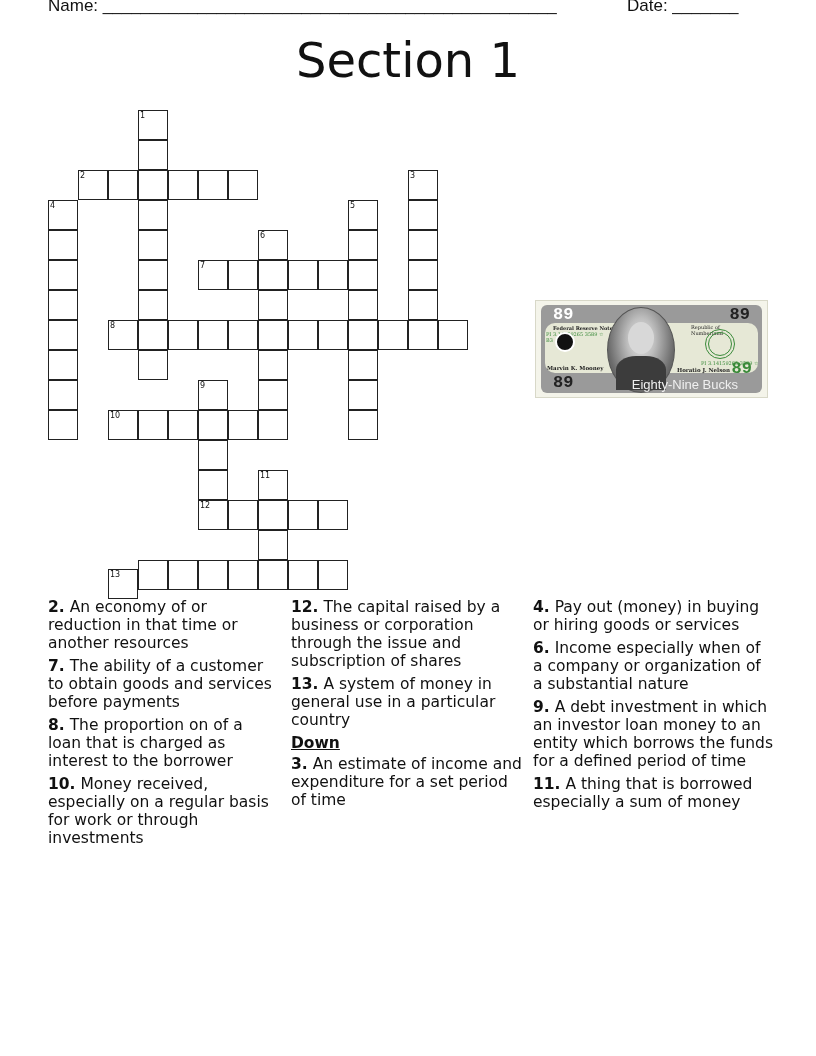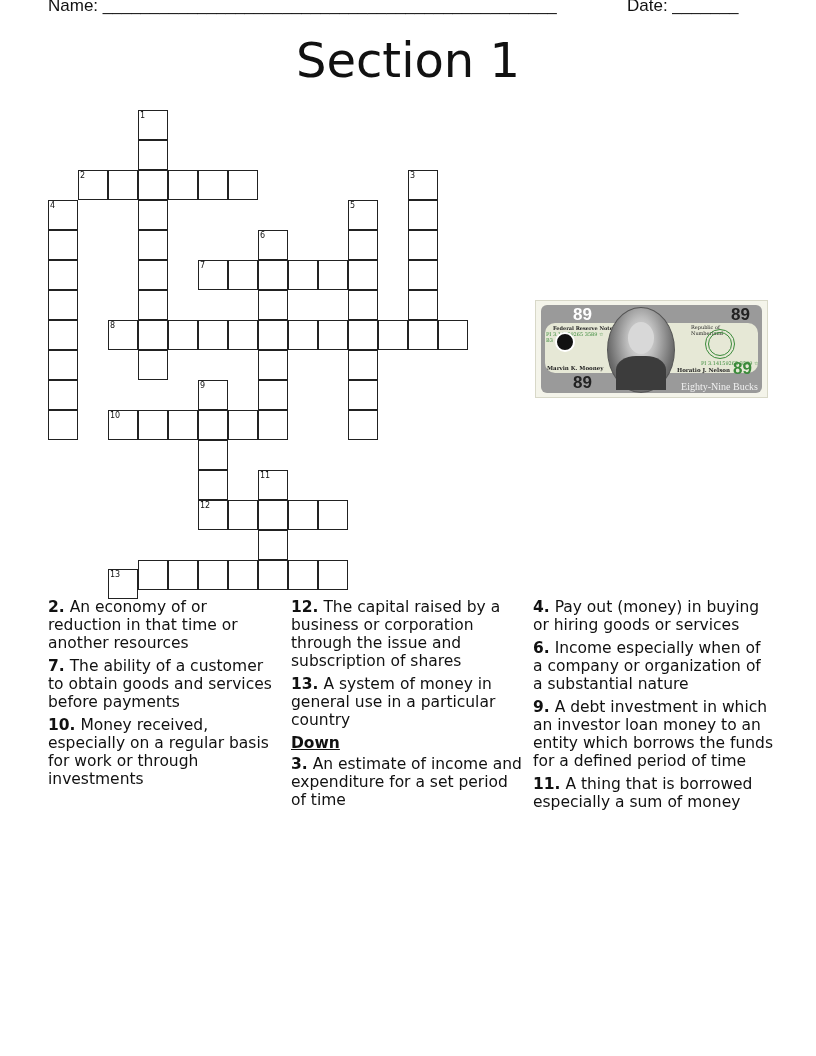"89" .bill-num { font-family: Liberation Sans, sans-serif -> Liberation Mono, monospace; margin-left: 20px -> none }
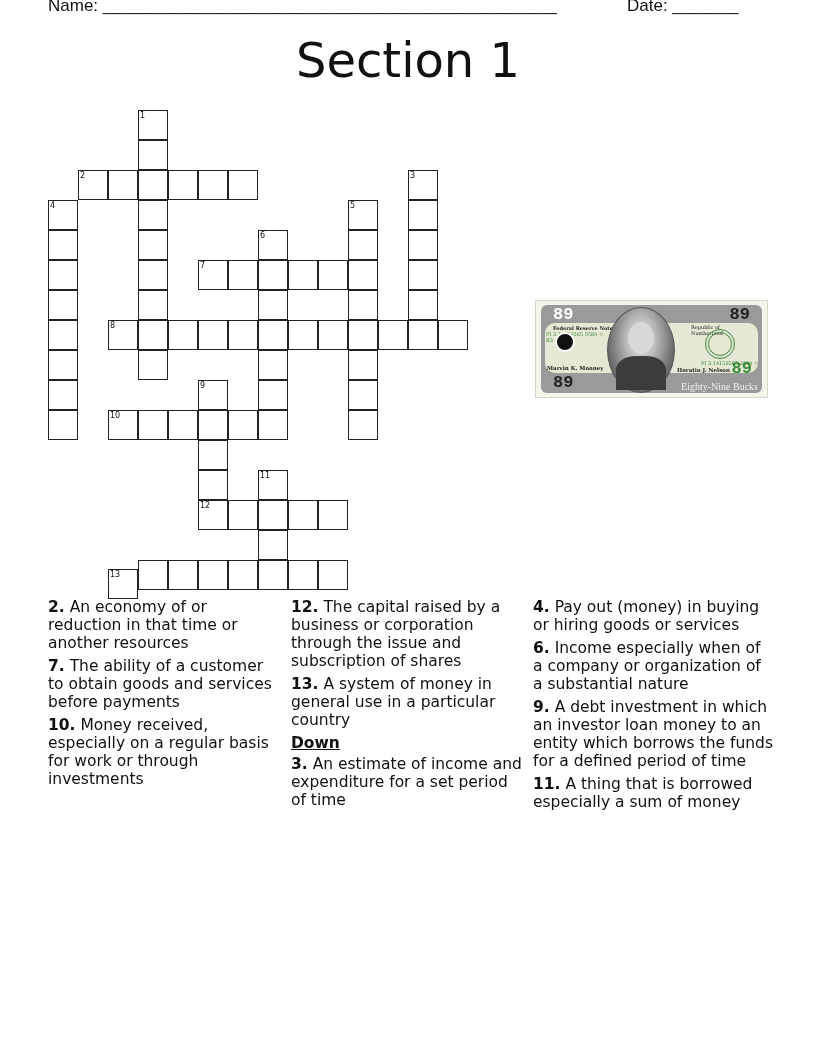"Eighty-Nine Bucks" .bill-foot { font-family: Liberation Serif, serif -> Liberation Sans, sans-serif; font-size: 10px -> 13px; right: 4px -> 24px }
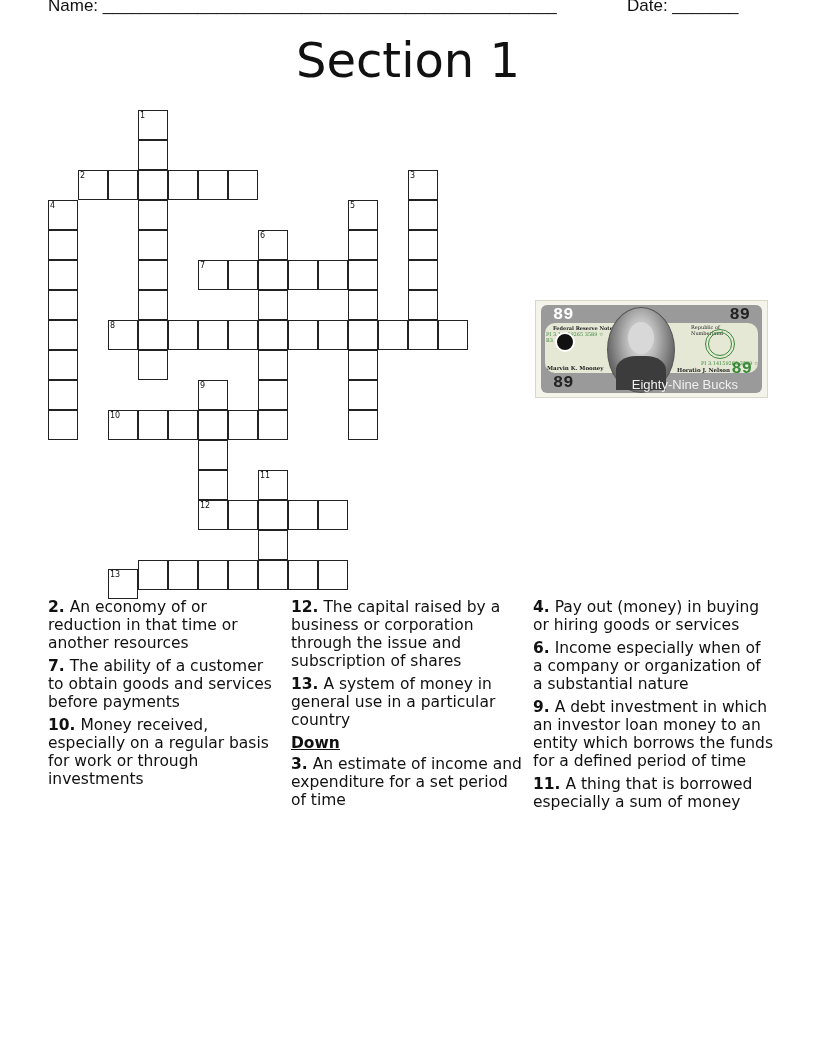"8. The proportion on of" div.clue { html: none -> <div><span>8.</span> <span>The proportion on of a loan that is charged as interest to the borrower</span></div> }
